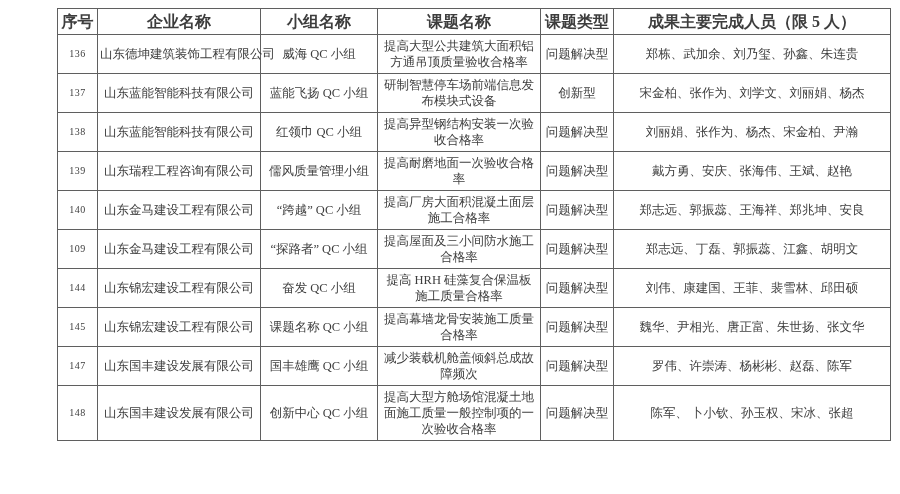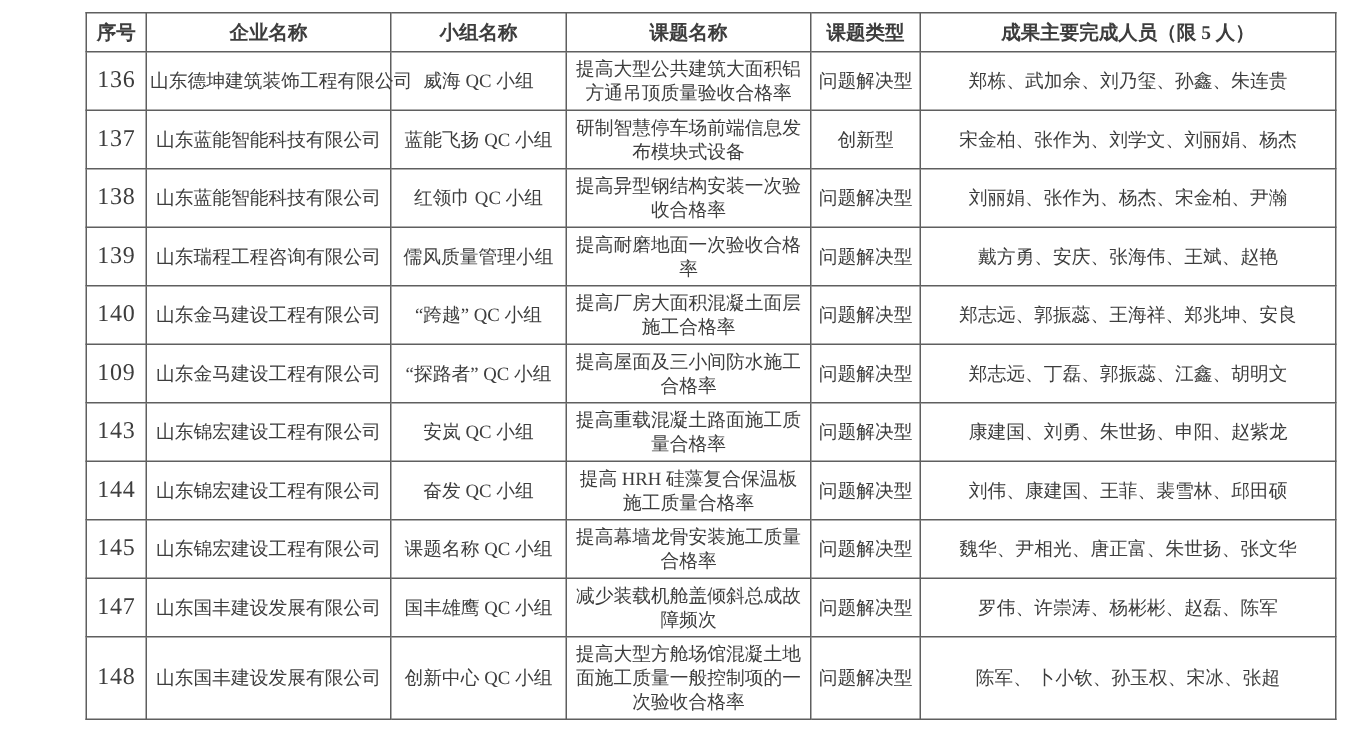"序号" .doc-table th { font-size: 13px -> 16px }
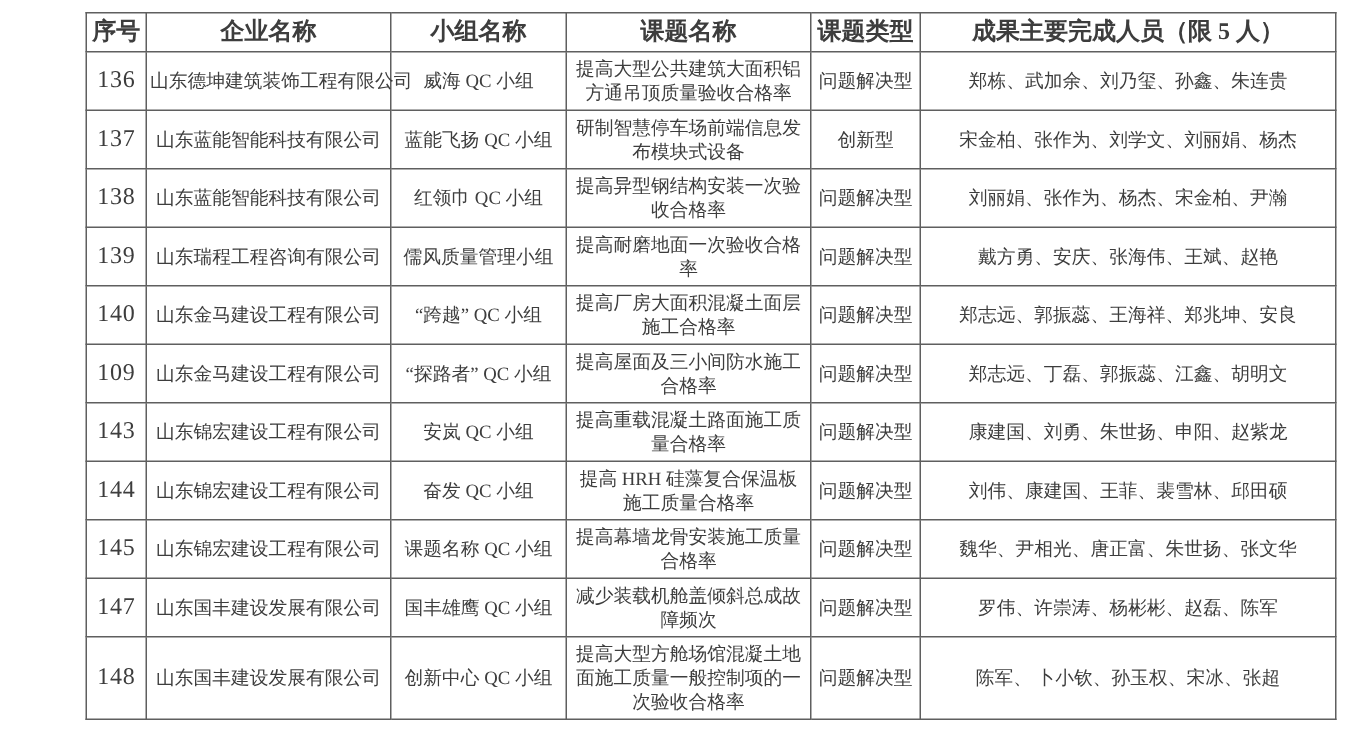"136" .doc-table td.col-no { font-size: 16px -> 10px }
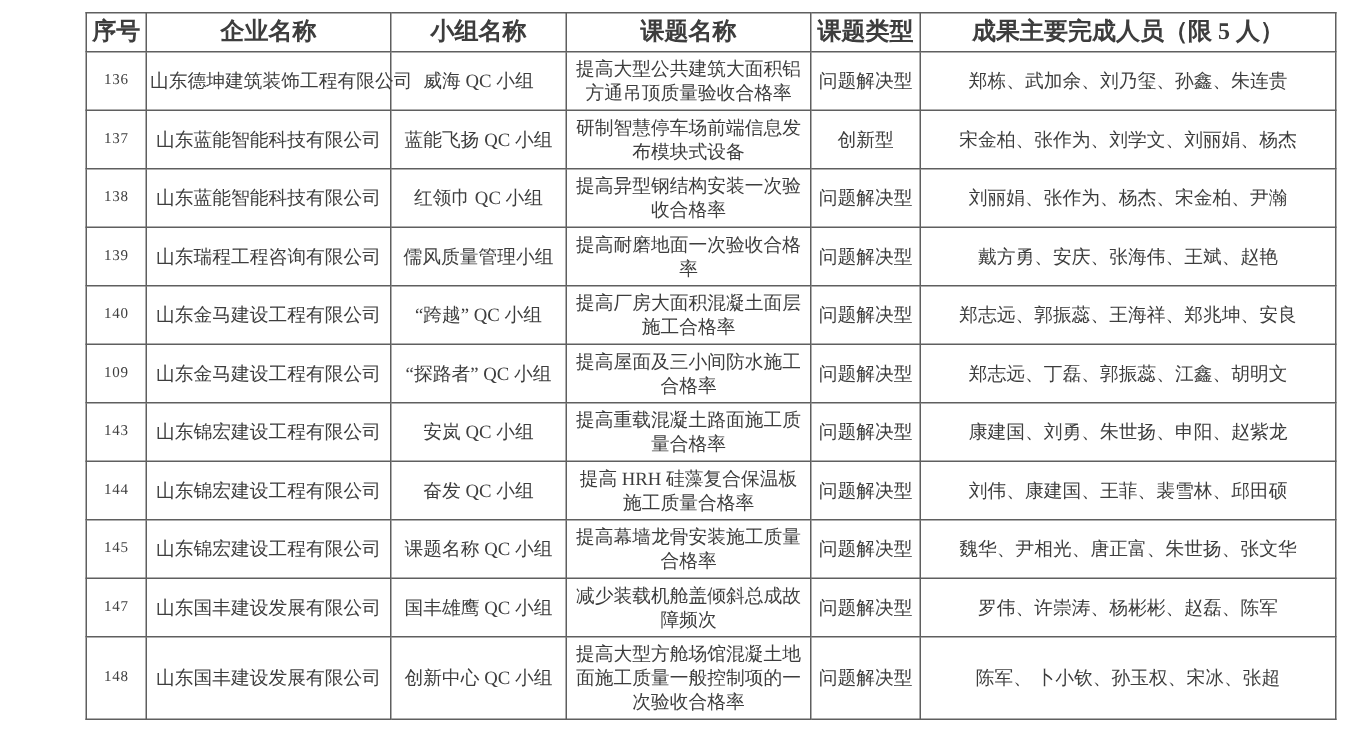"143" tr { html: <tr> <td>143</td> <td>山东锦宏建设工程有限公司</td> <td>安岚 QC 小组</td> <td>提高重载混凝土路面施工质量合格率</td> <td>问题解决型</td> <td>康建国、刘勇、朱世扬、申阳、赵紫龙</td> </tr> -> none }
